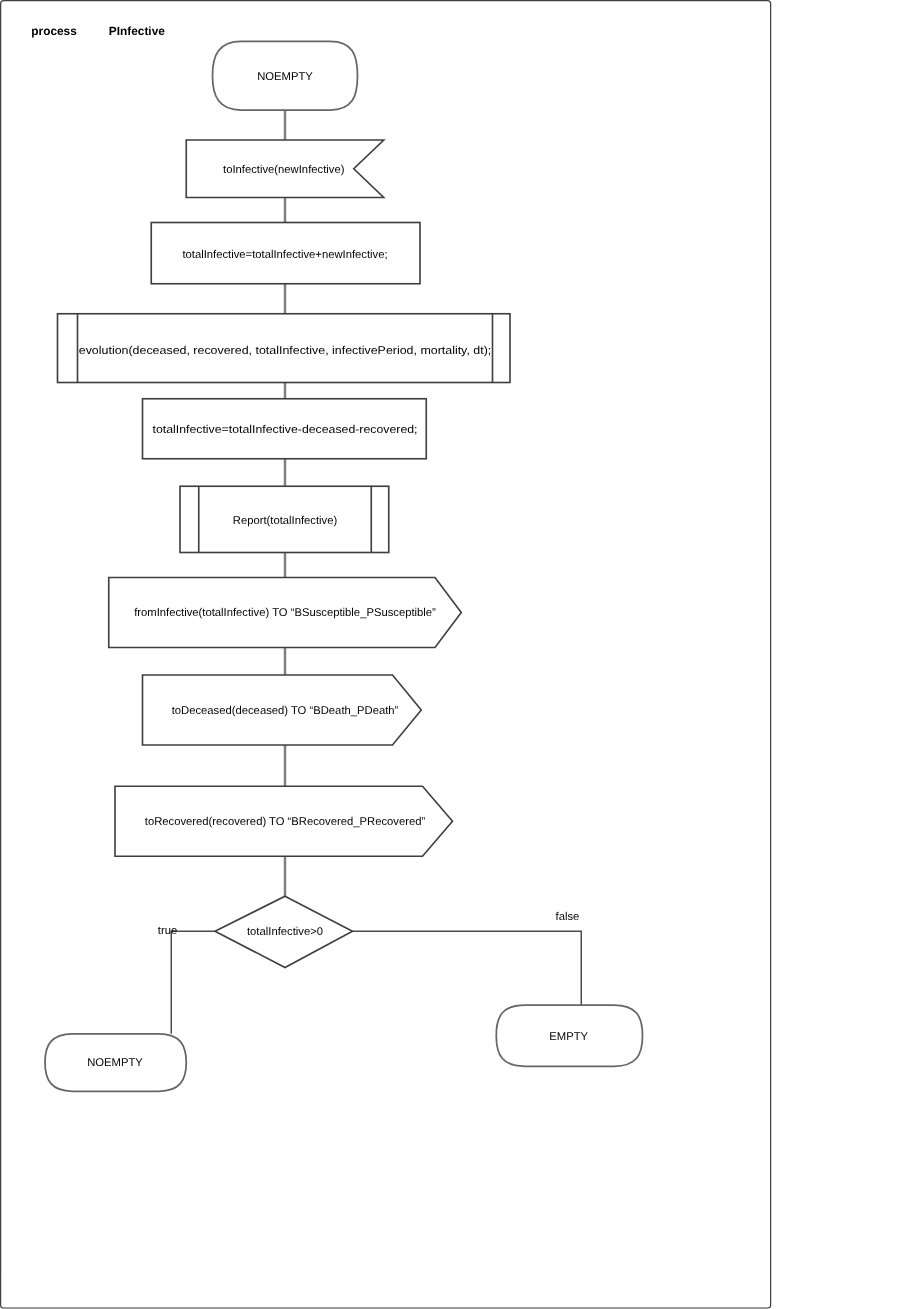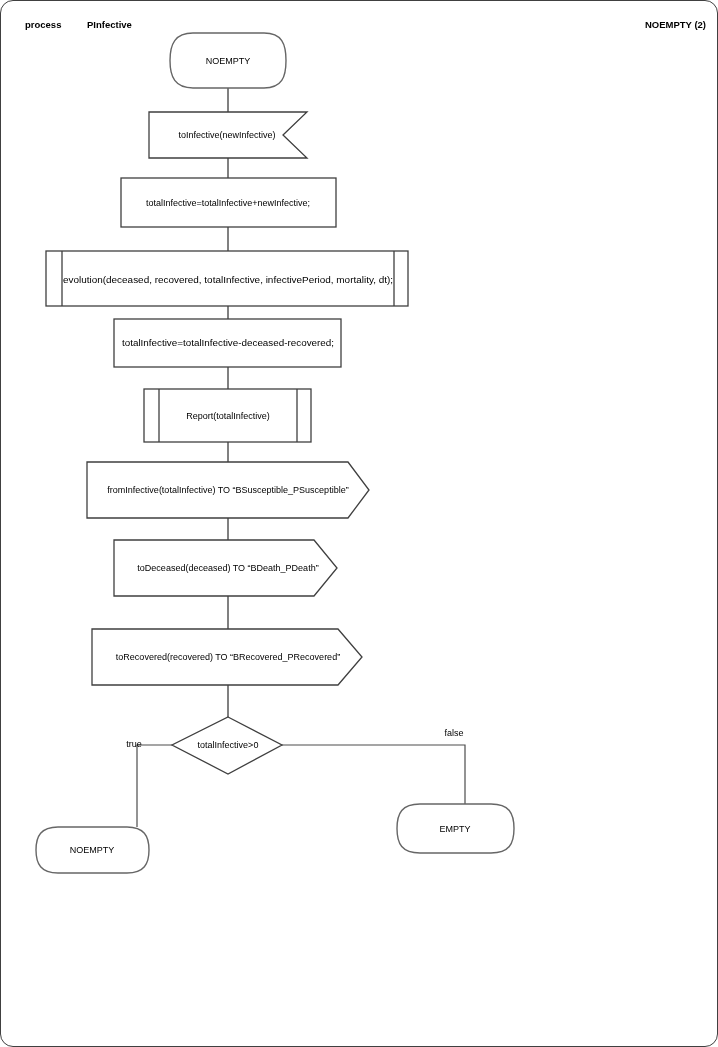"process" .page { border-radius: 13px -> 3px; width: 718px -> 617px }
